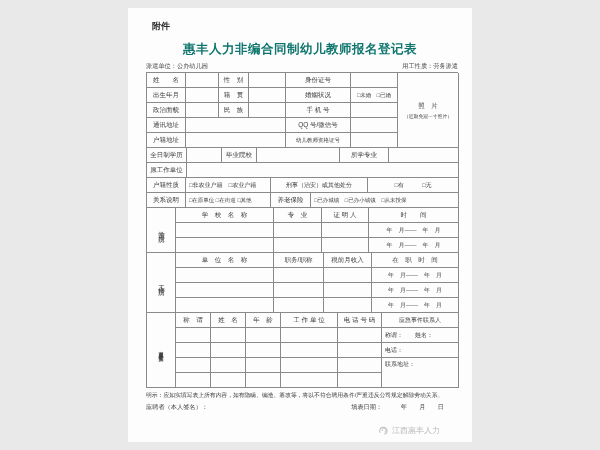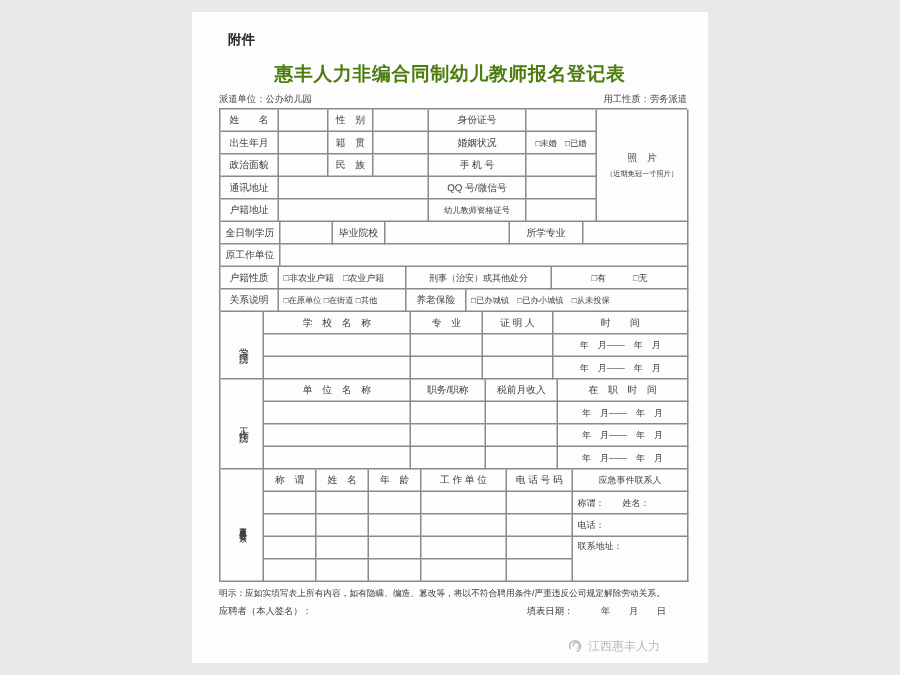"惠丰人力非编合同制幼儿教师报名登记表" .title { color: #4d7c0f -> #0f766e }
